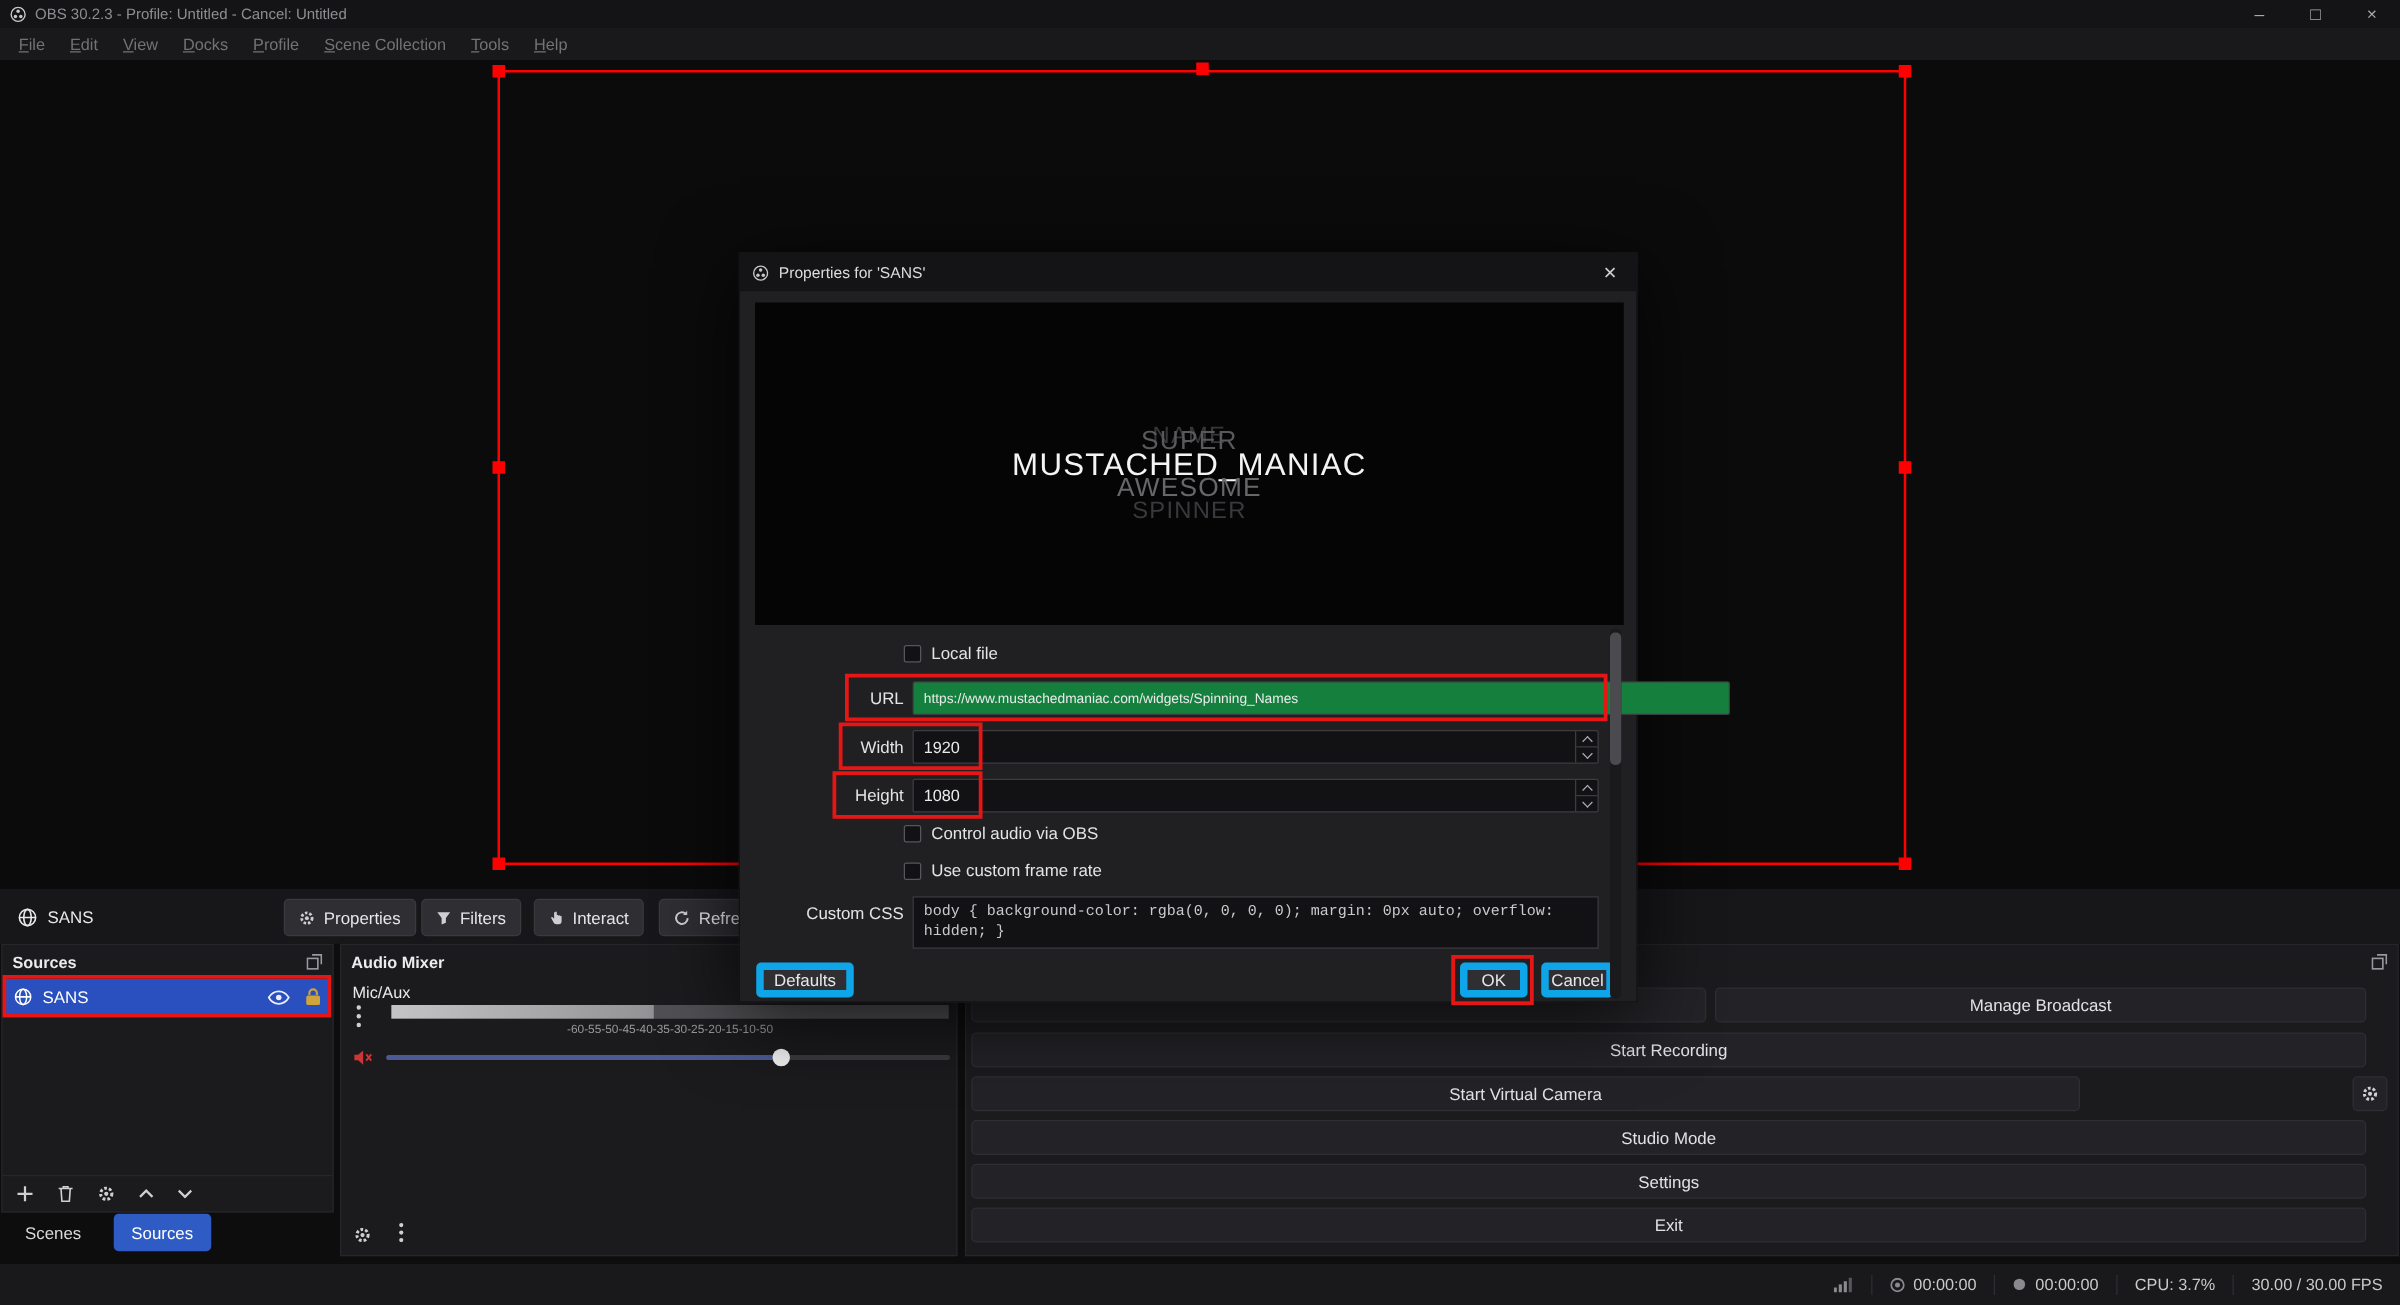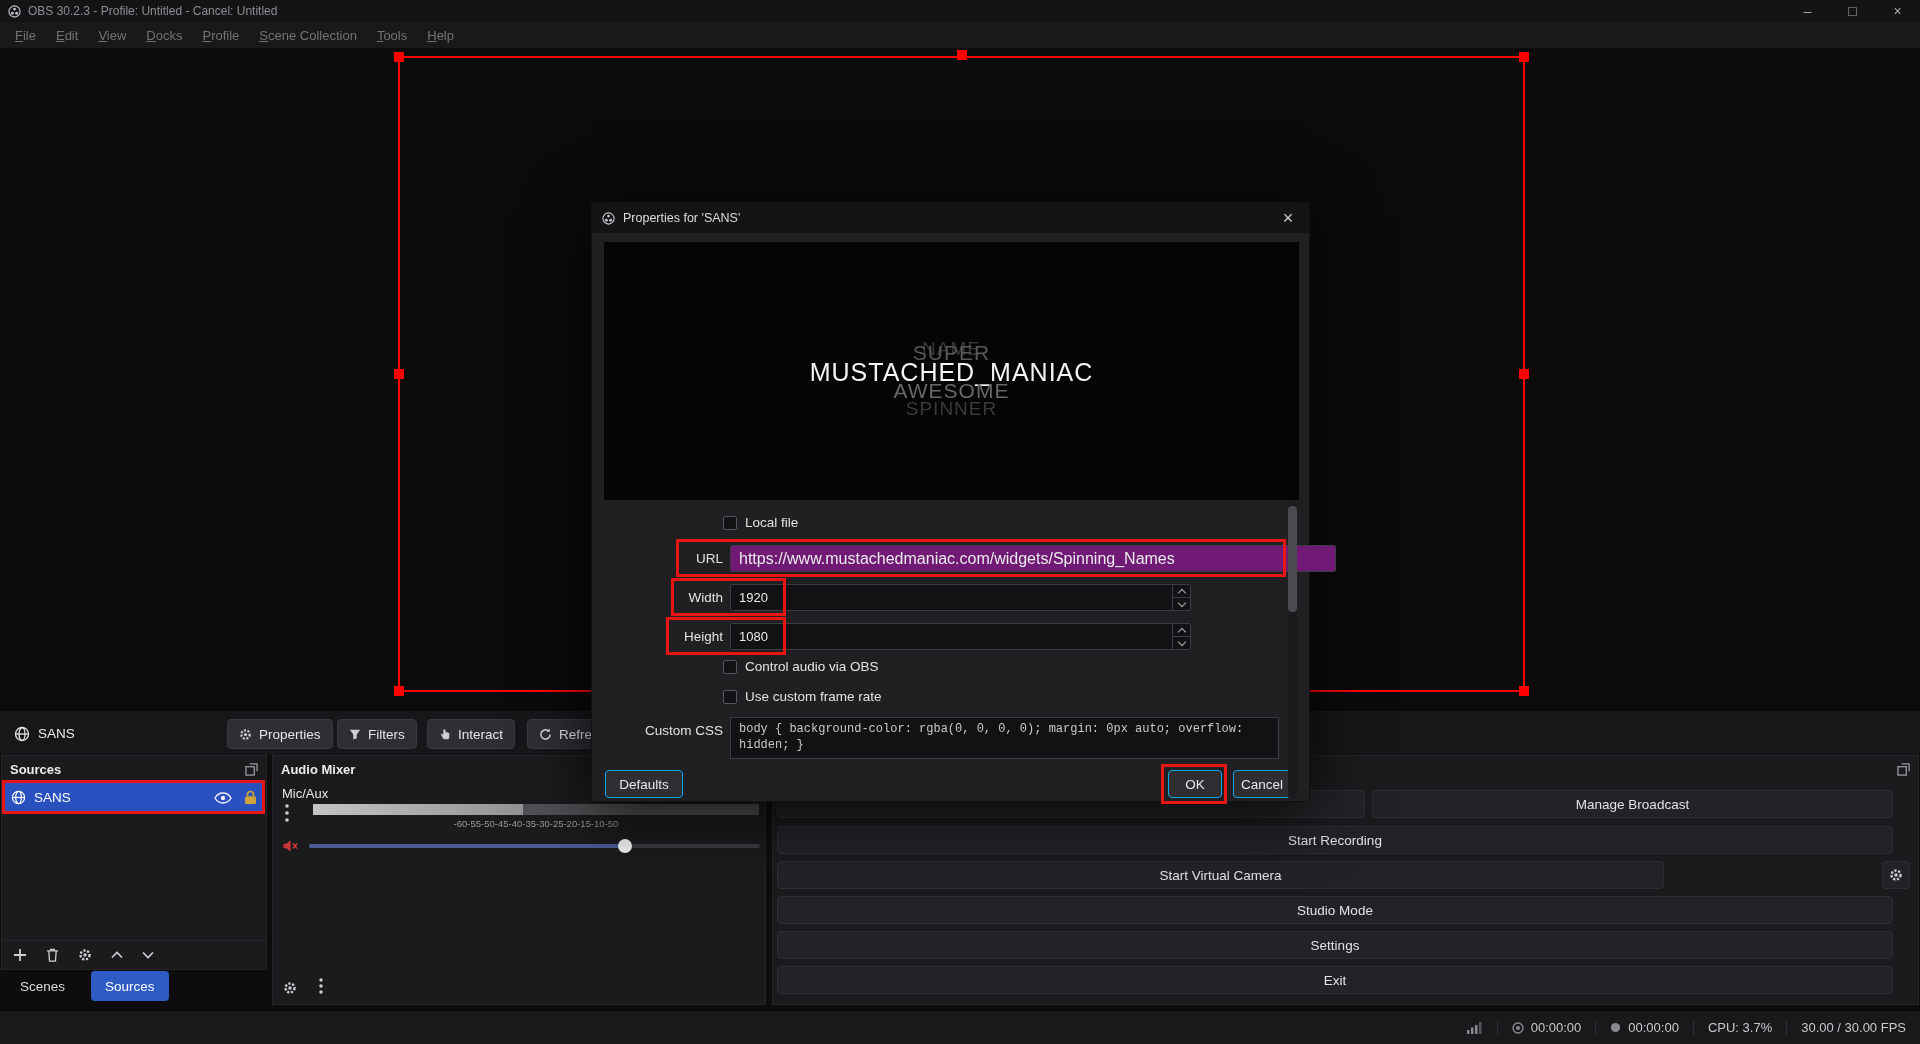"https://www.mustachedmaniac.com/widgets/" .f-input { background: #701a75 -> #15803d; font-size: 16px -> 11px; width: 606px -> 654px }
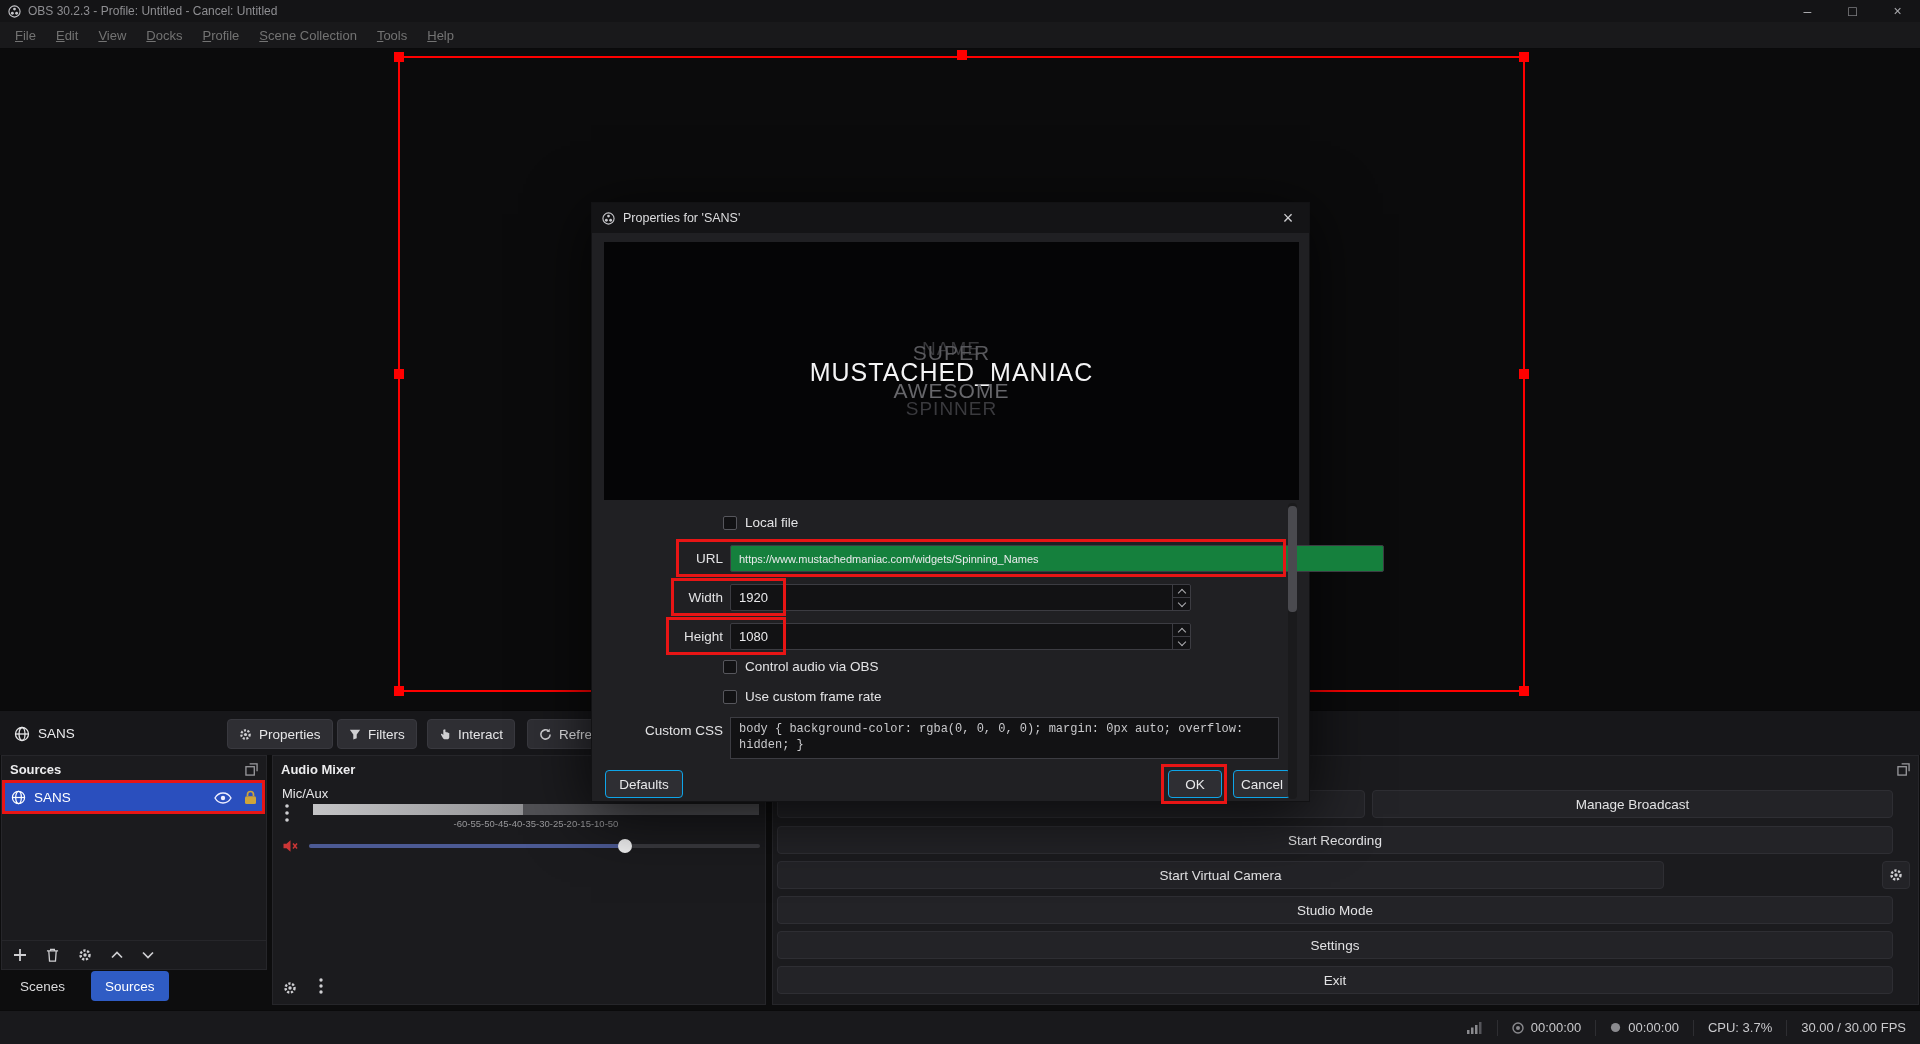"1920" .spinbox { width: 461px -> 549px }
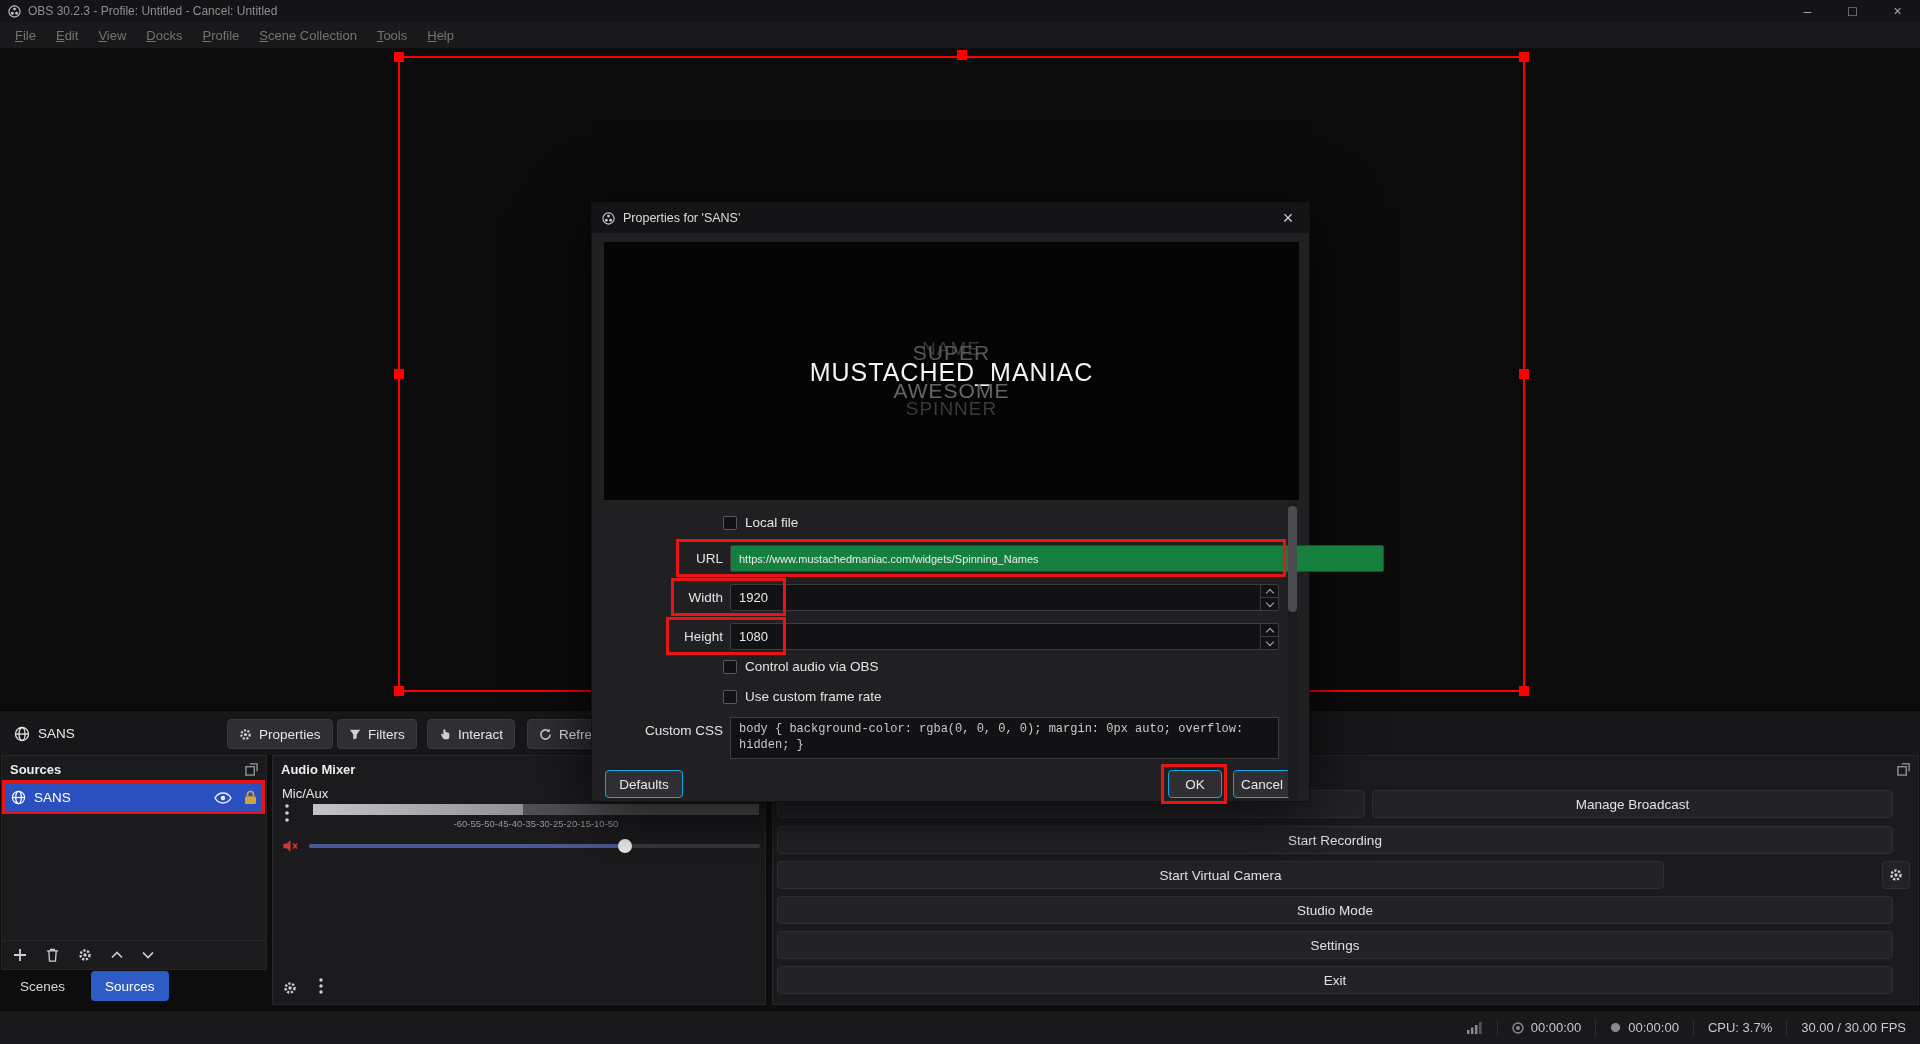"Defaults" .dlg-btn { border: 1px solid #0ea5e9 -> 6px solid #0ea5e9 }
